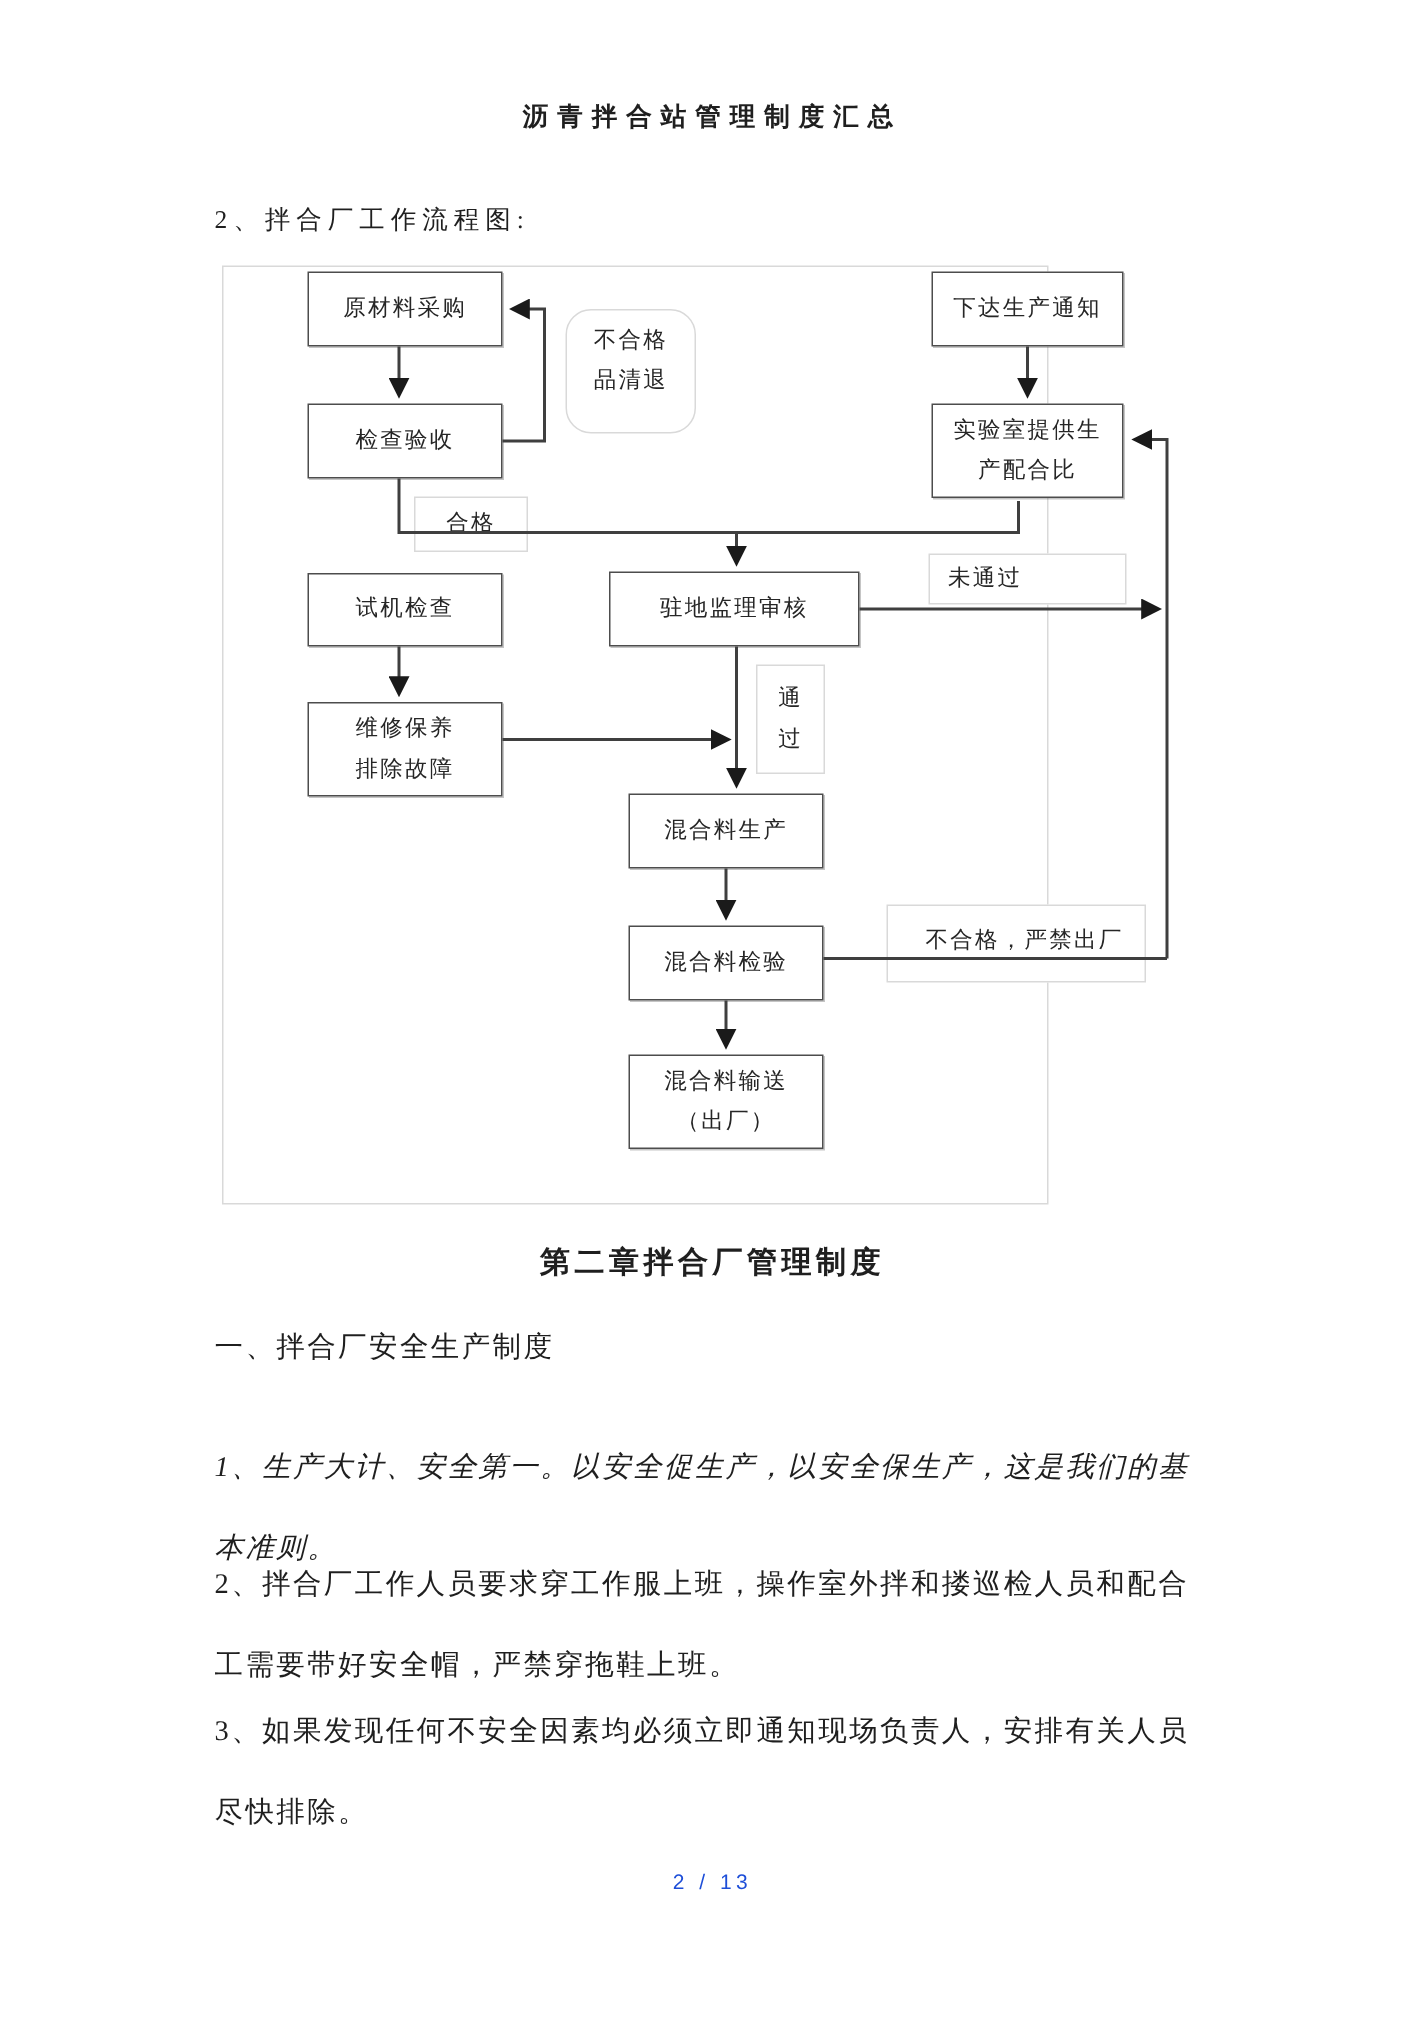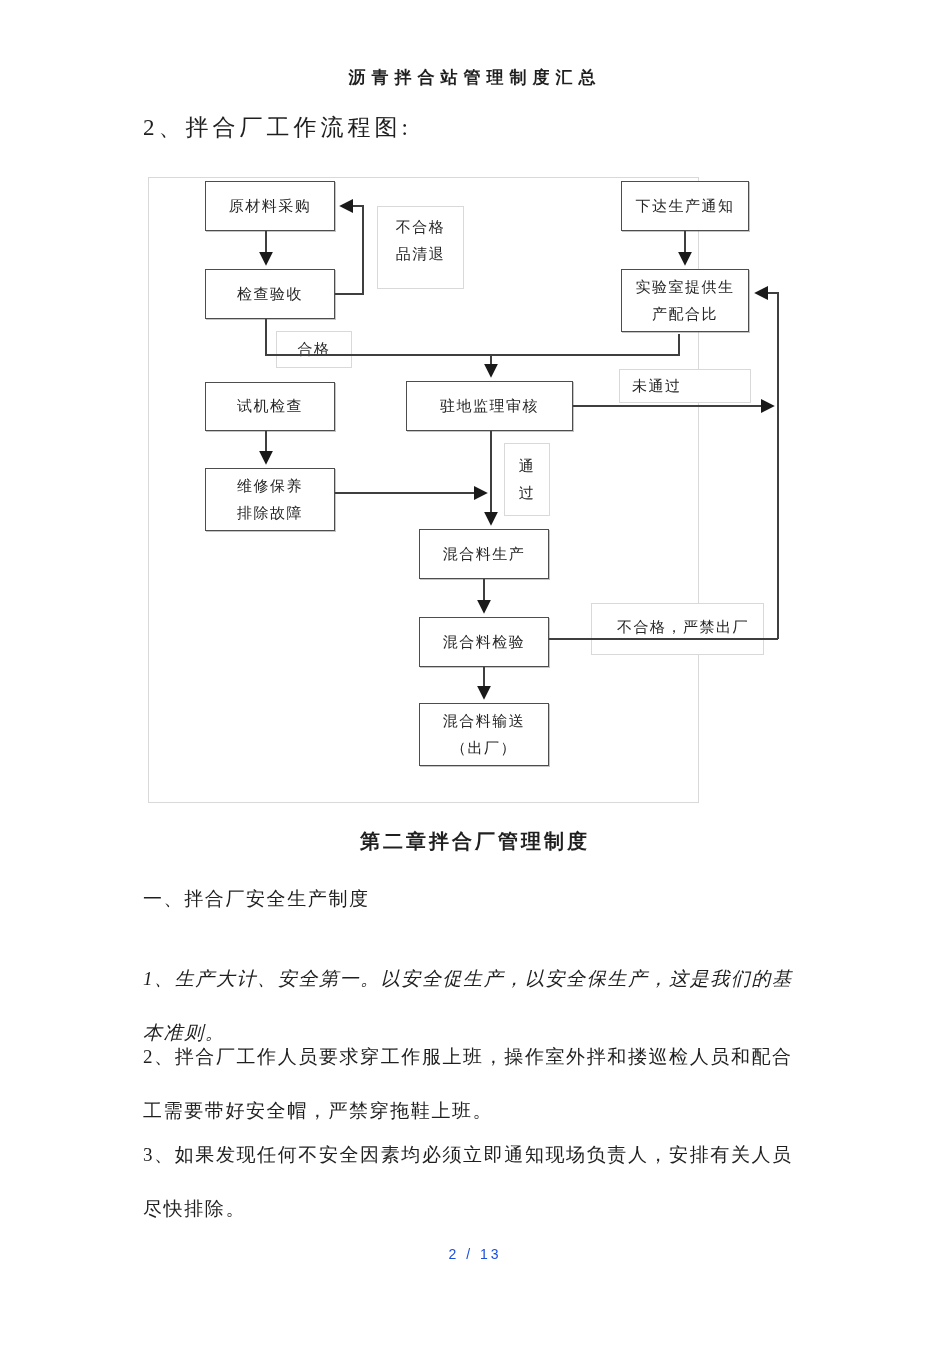"2、拌合厂工作流程图:" .flow-heading { font-size: 23px -> 17px; top: 112px -> 135px }
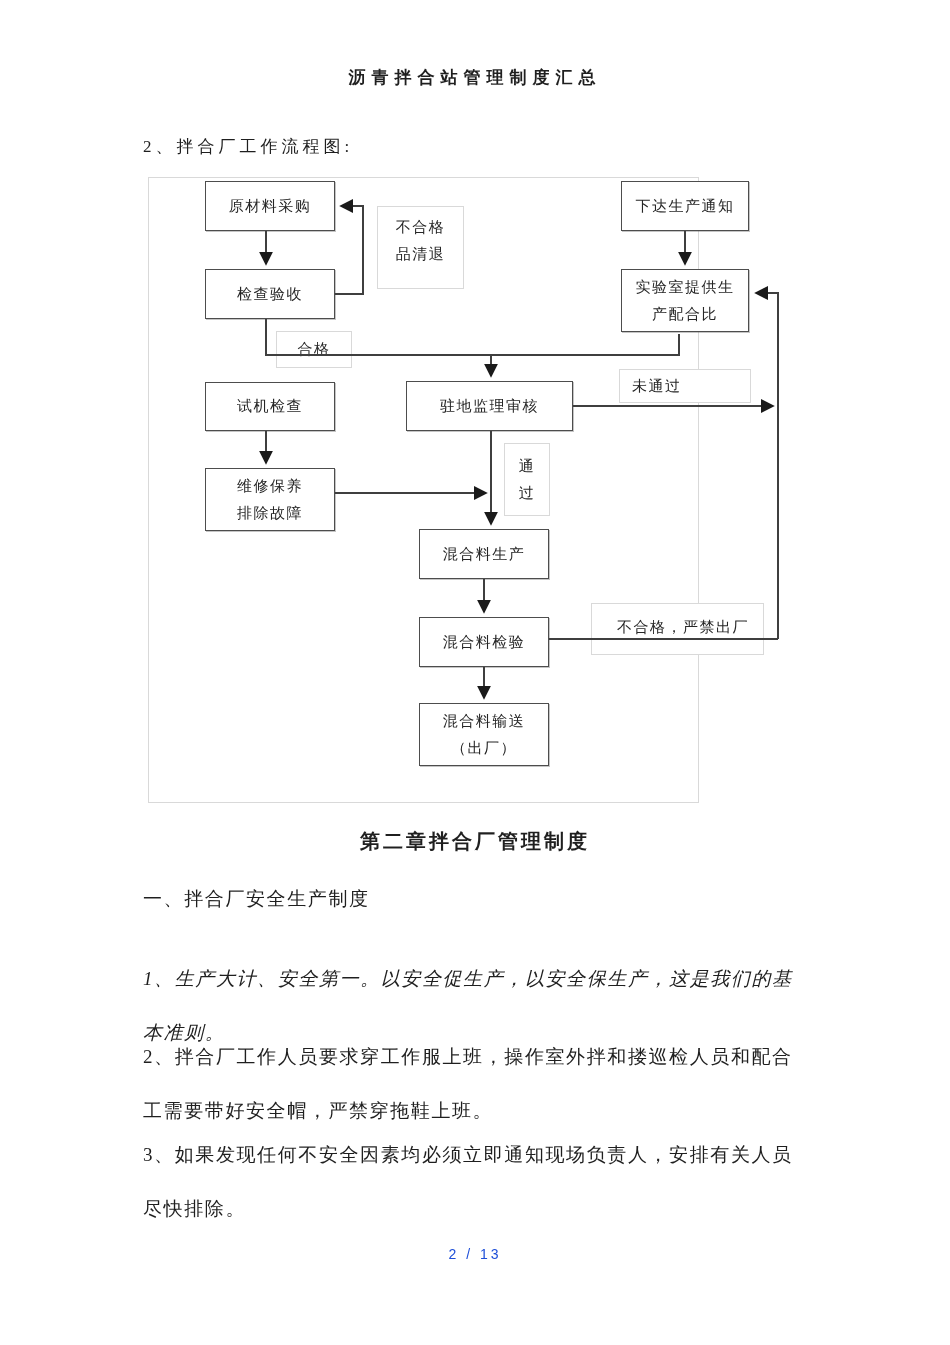"不合格" .align-top { border-radius: none -> 17px }
